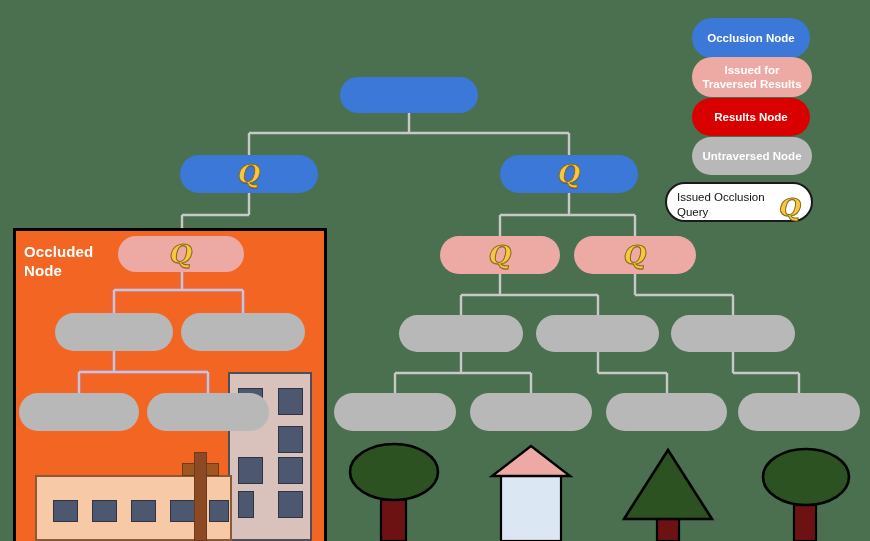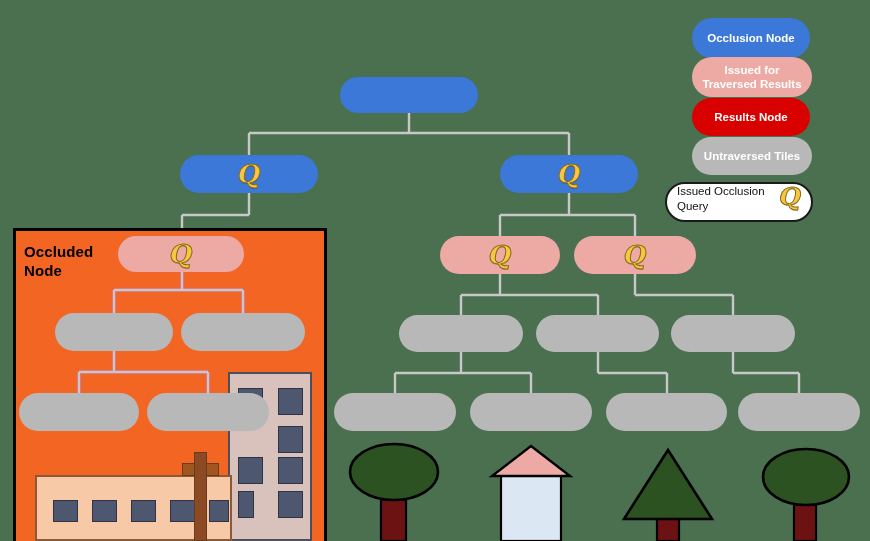"Untraversed Tiles" span { text: Tiles -> Node }
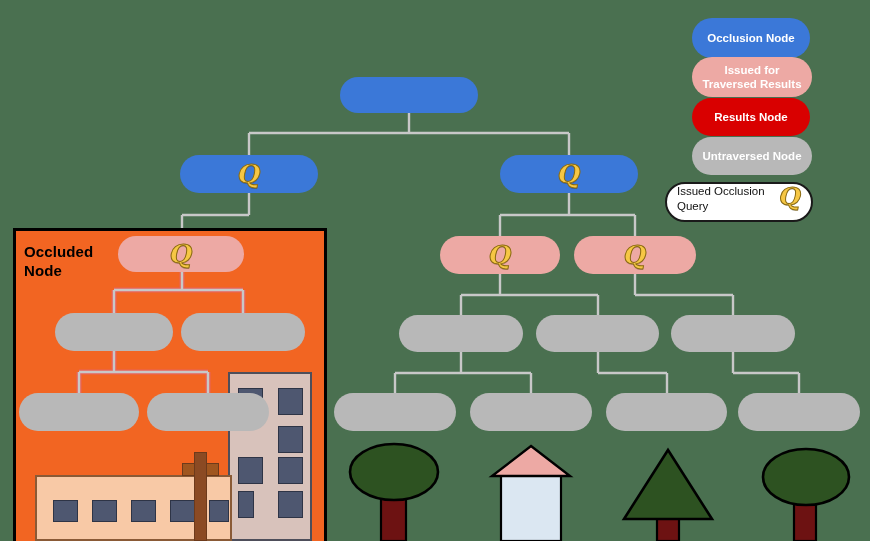"Issued Occlusion" .legend-query { align-items: flex-start -> flex-end }
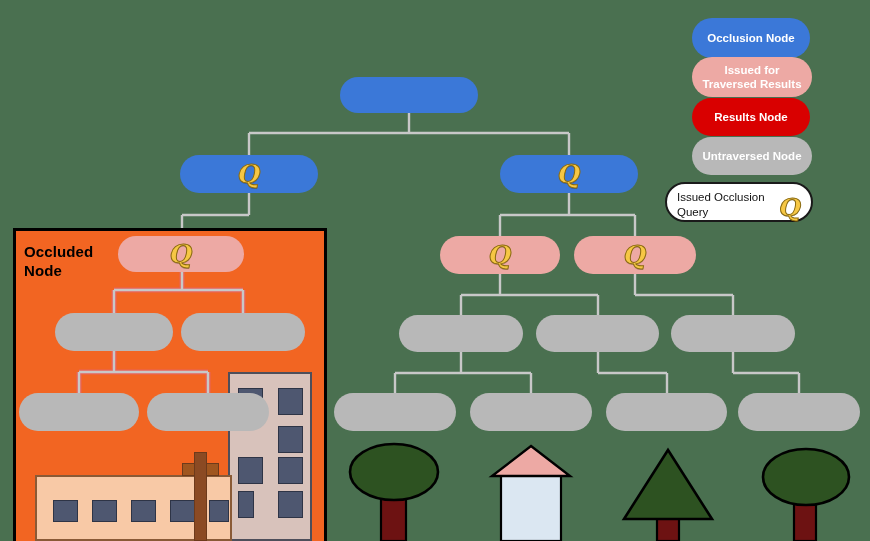"Occluded" .occluded-label { color: #000000 -> #ffffff }
